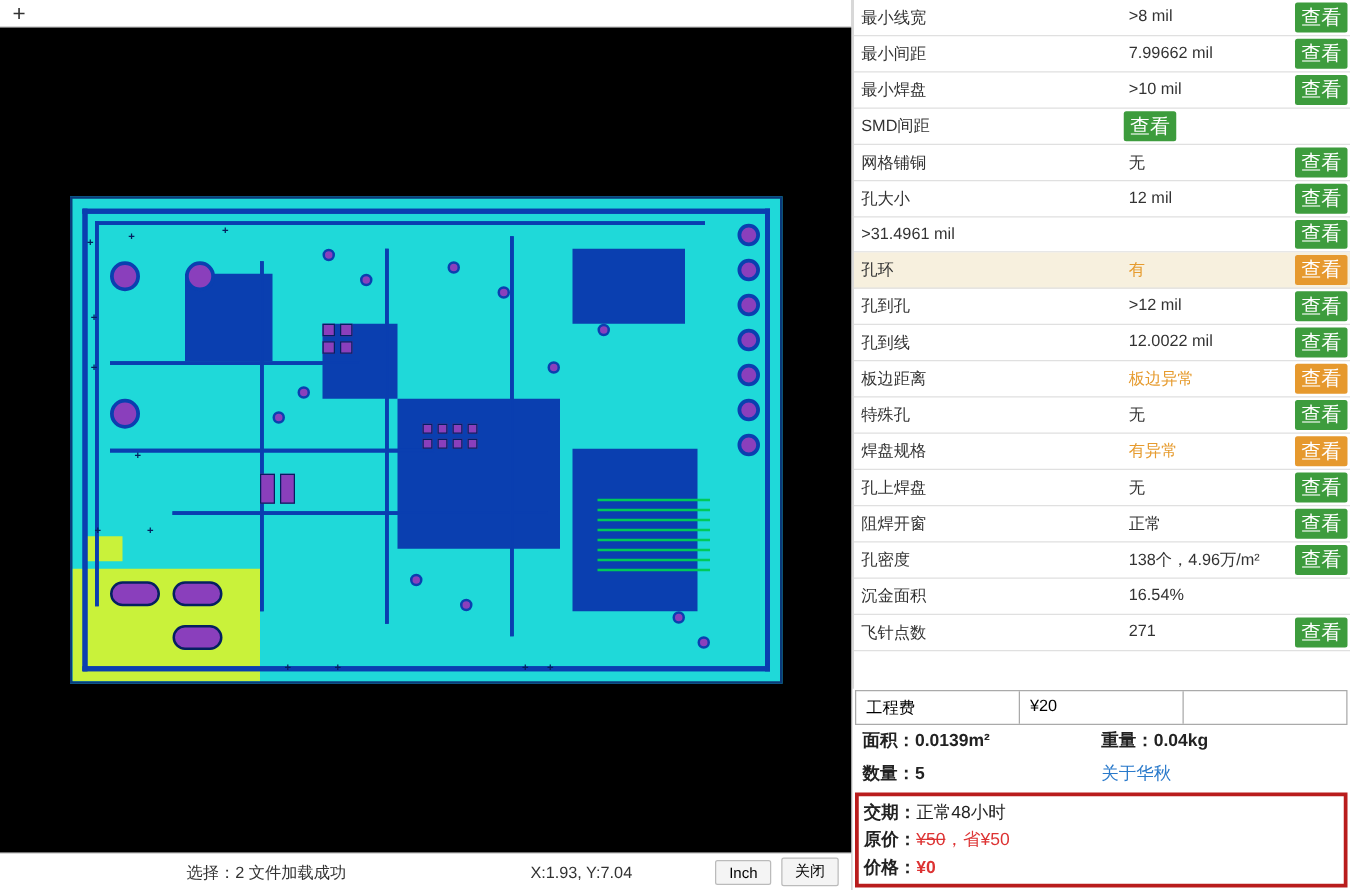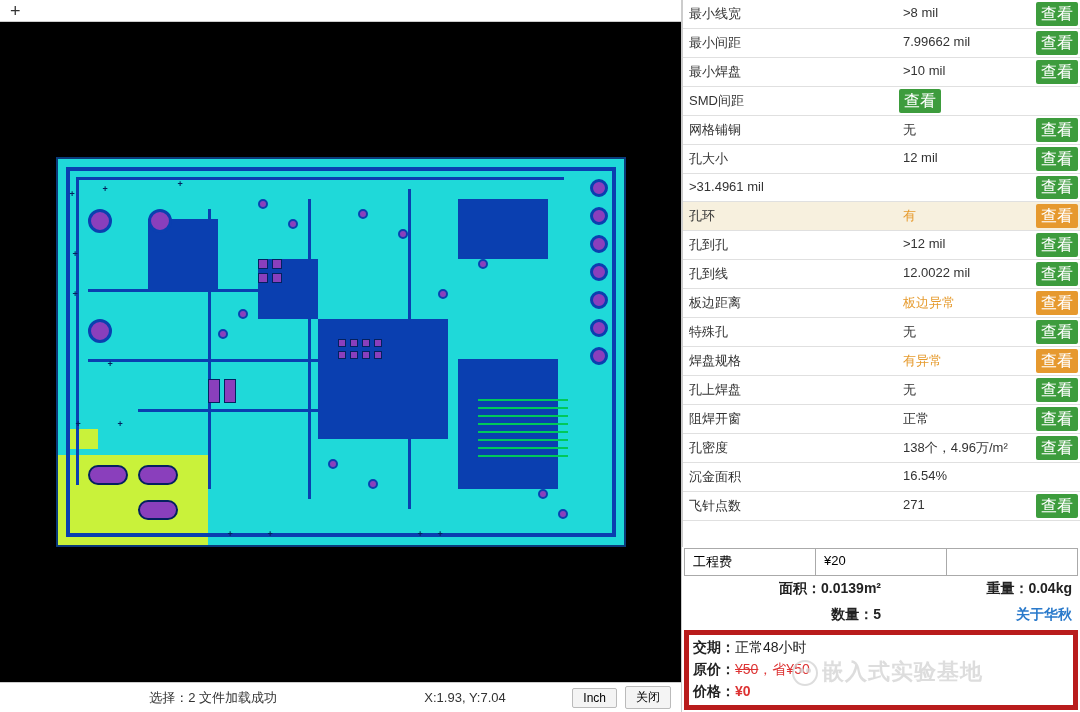"面积：0.0139m²" .info-flex>div { text-align: right -> none }
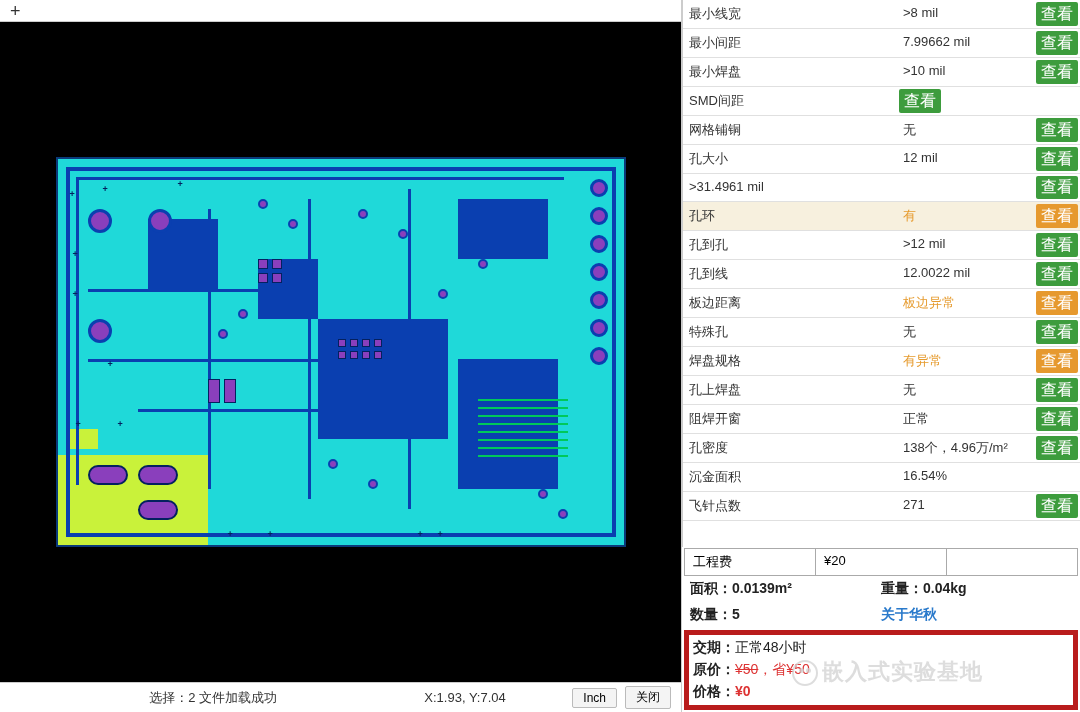"关于华秋" .info-link { font-weight: bold -> normal }
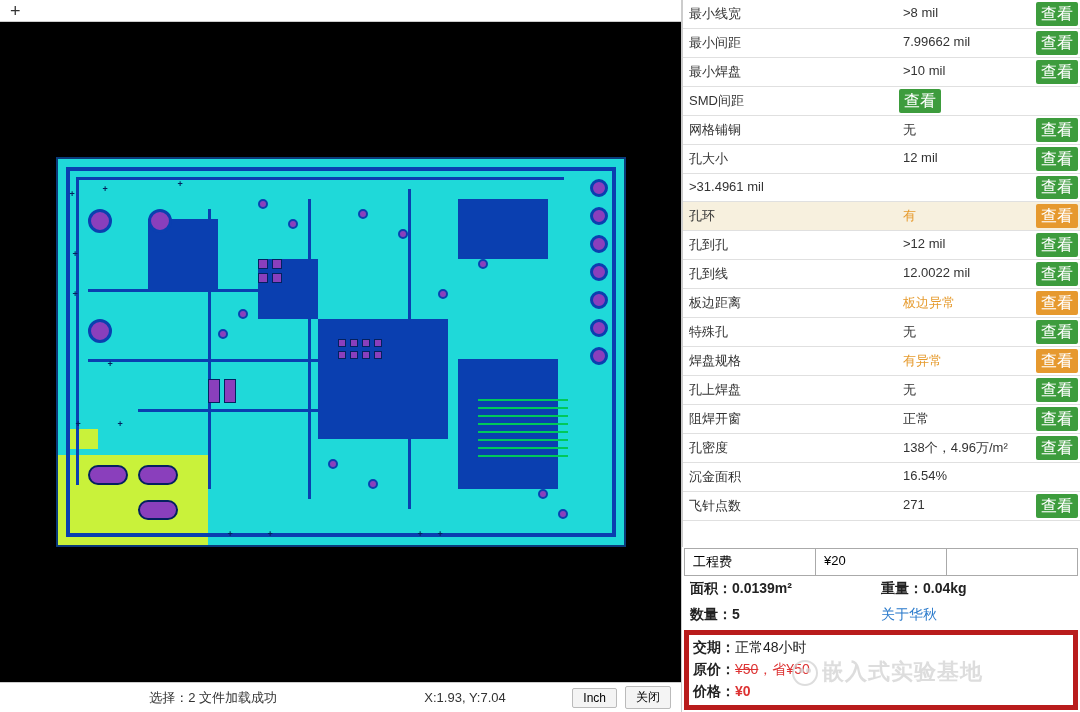"交期：正常48小时" .order-box { border: 5px solid #b91c1c -> 3px solid #b91c1c }
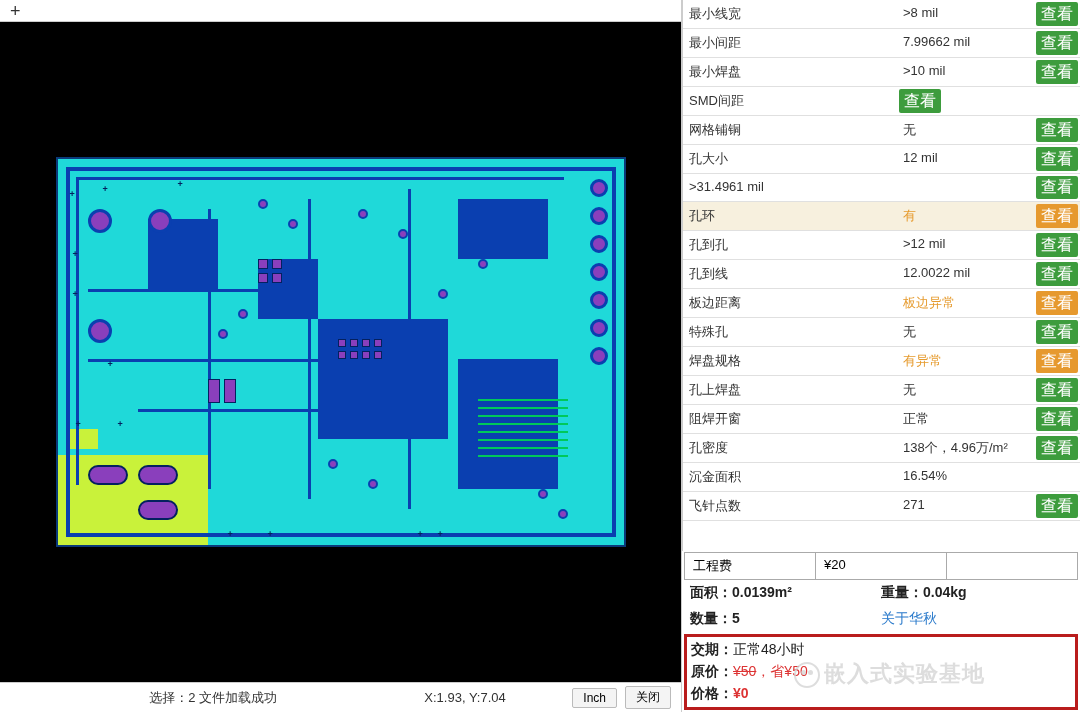"嵌入式实验基地" div.wm2 { html: <div><span></span><span>嵌入式实验基地</span></div> -> none }
